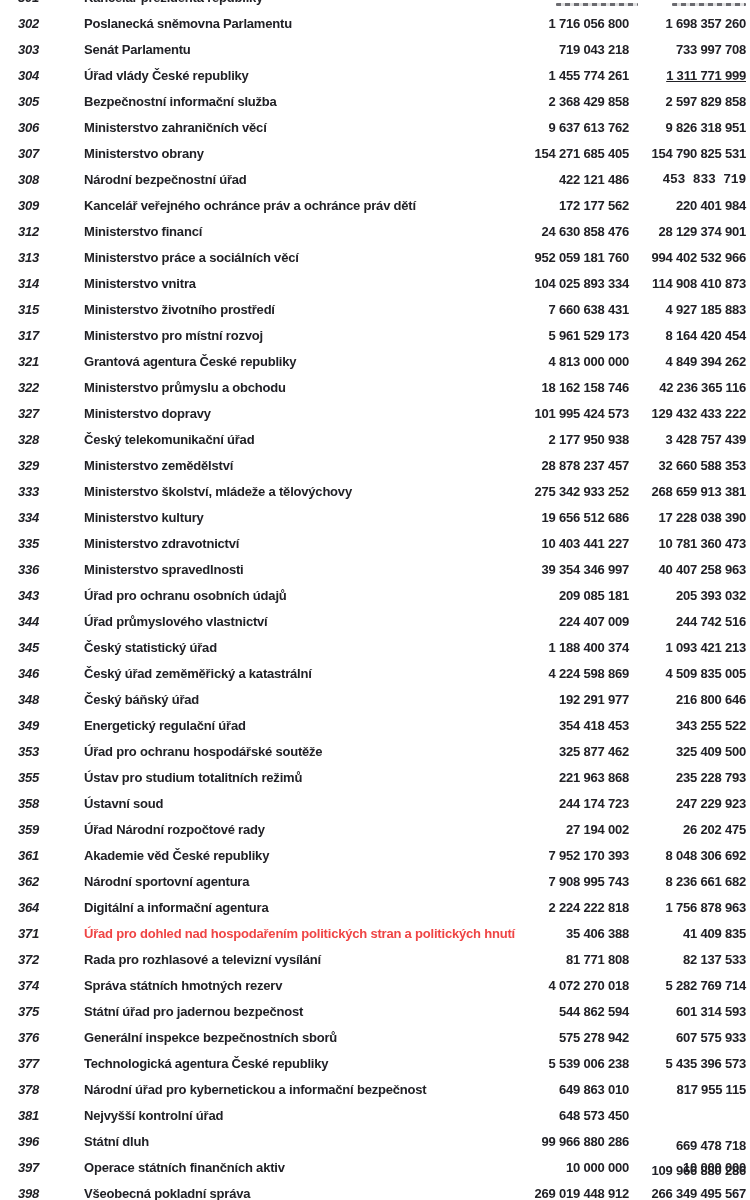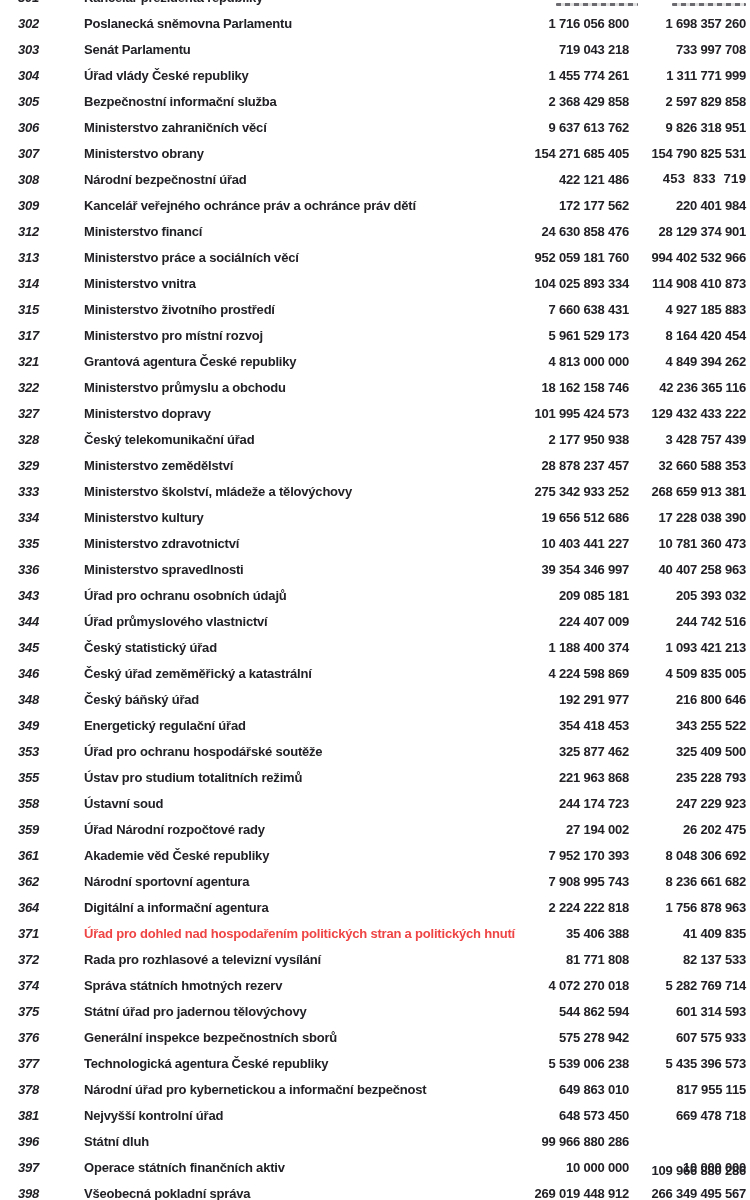"1 311 771 999" span.cell { text-decoration: none -> underline }
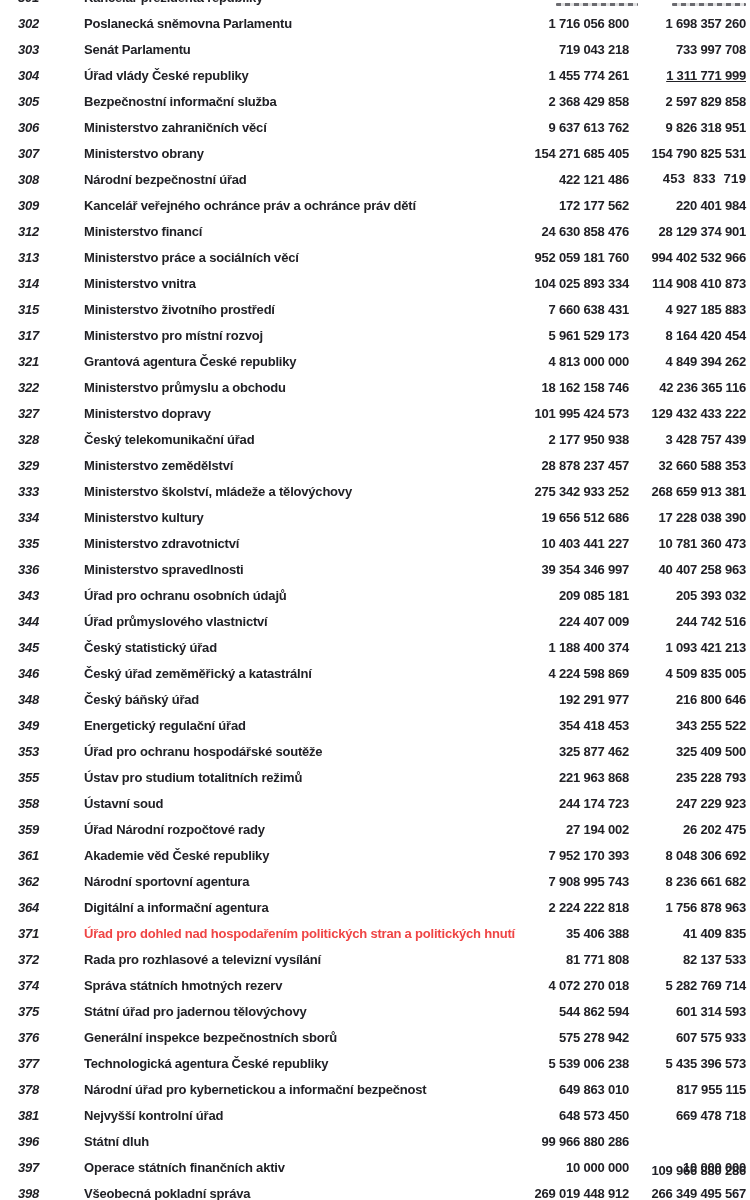"Státní úřad pro jadernou tělovýchovy" span.cell { text: tělovýchovy -> bezpečnost }
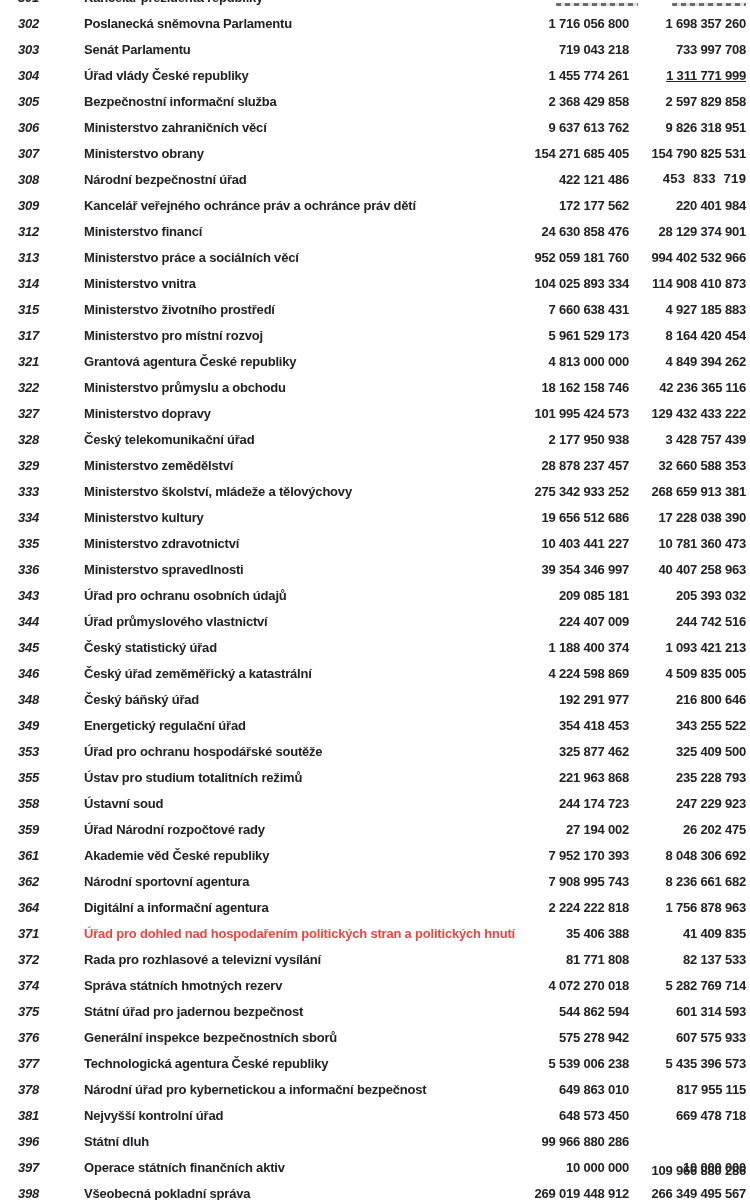"669 478 718" span.cell { margin-top: none -> 30px }
